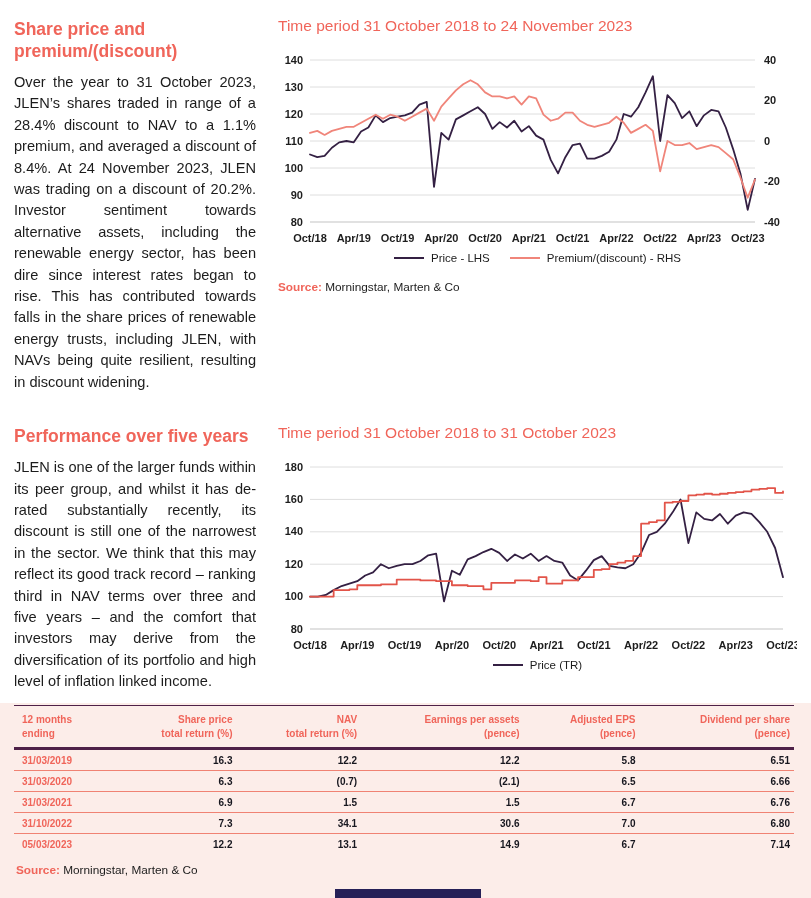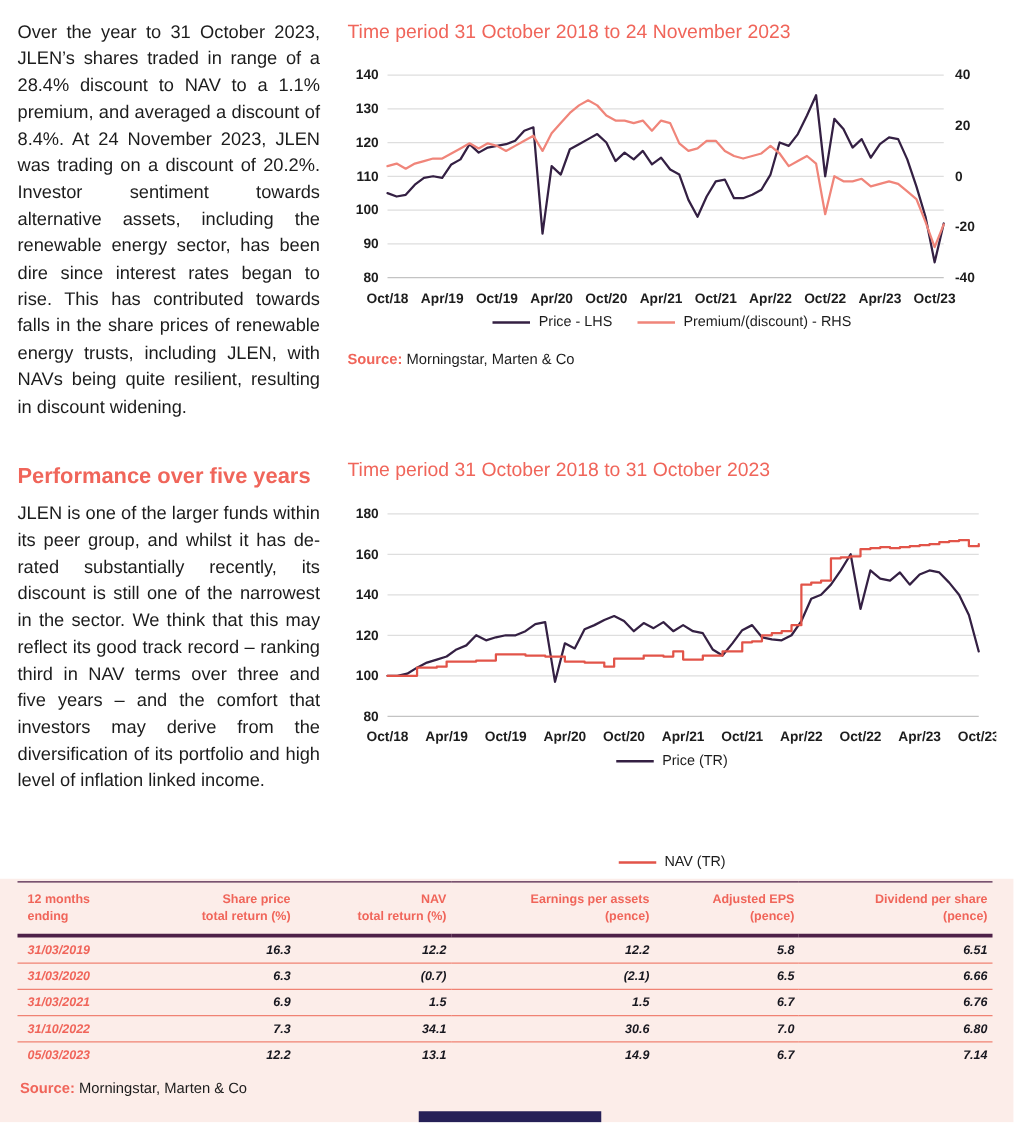"Share price and premium/(discount)" h2.sec-head { html: none -> <h2>Share price and premium/(discount)</h2> }
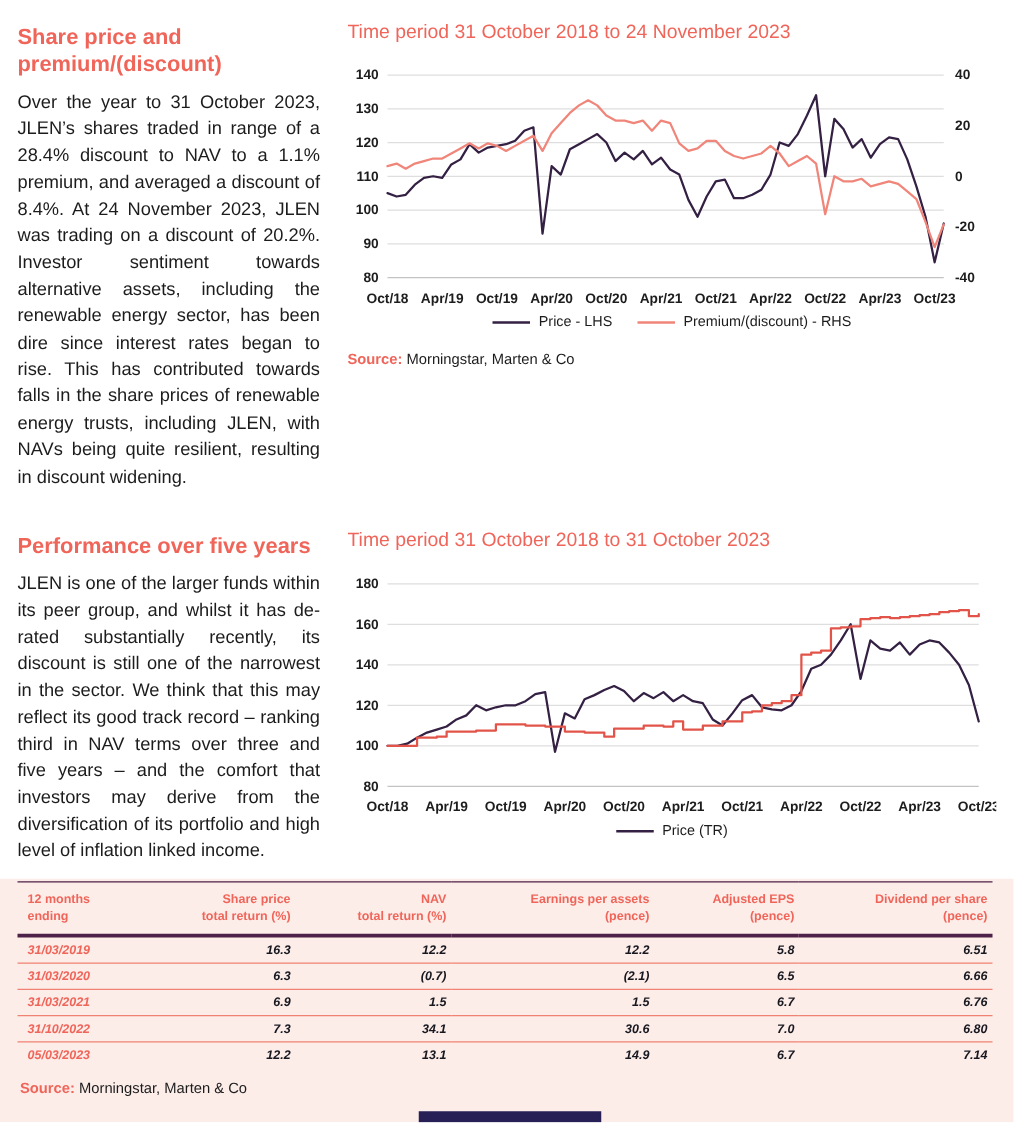"31/03/2019" table.data-table td { font-style: italic -> none }
